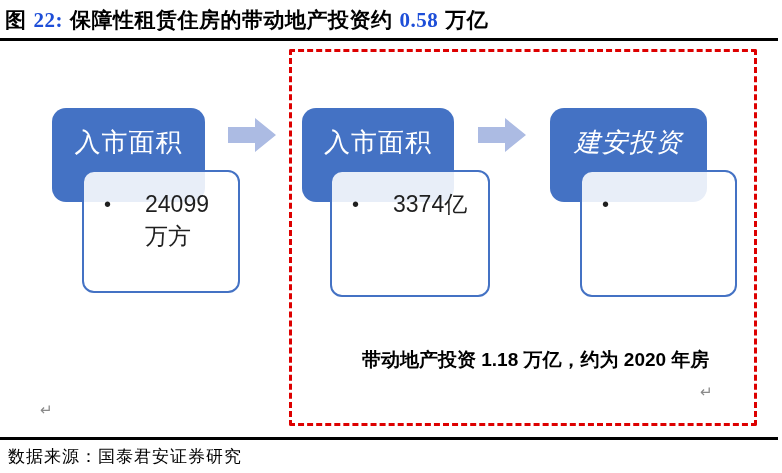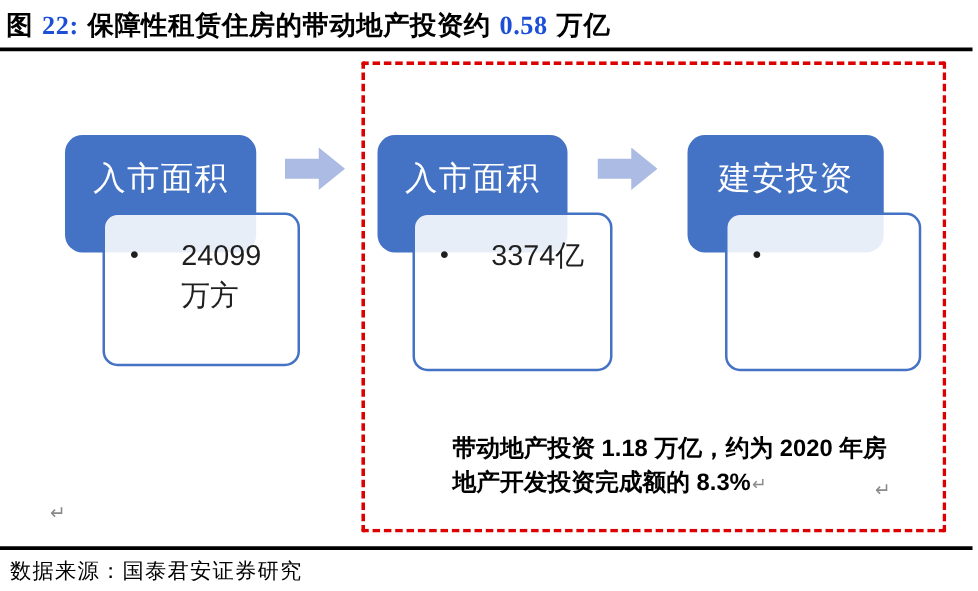"建安投资" .hdr3 { font-style: none -> italic }
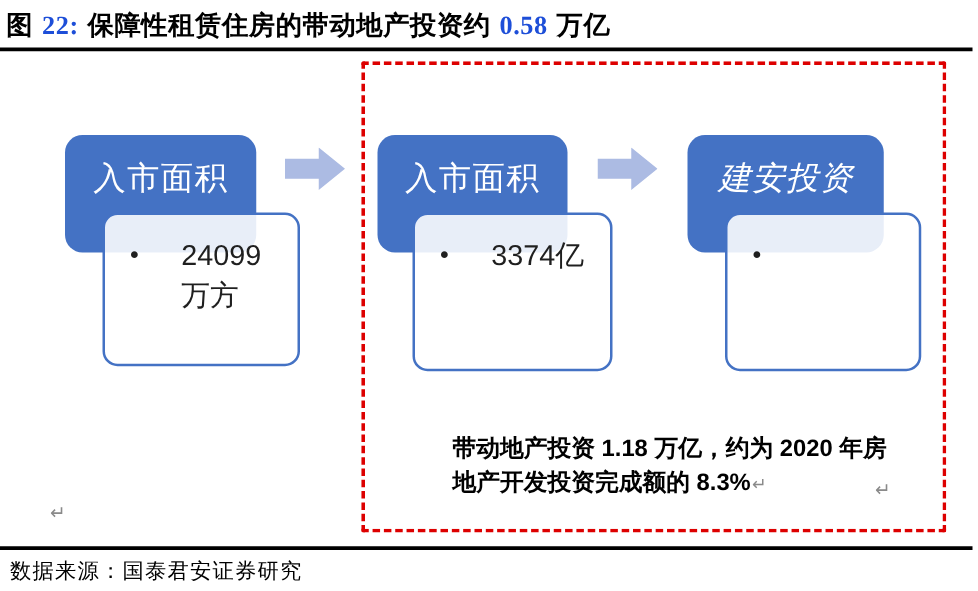"地产开发投资完成额的 8.3%↵" span.ln { html: <span><span>地产开发投资完成额的 8.3%</span><span>↵</span></span> -> none }
